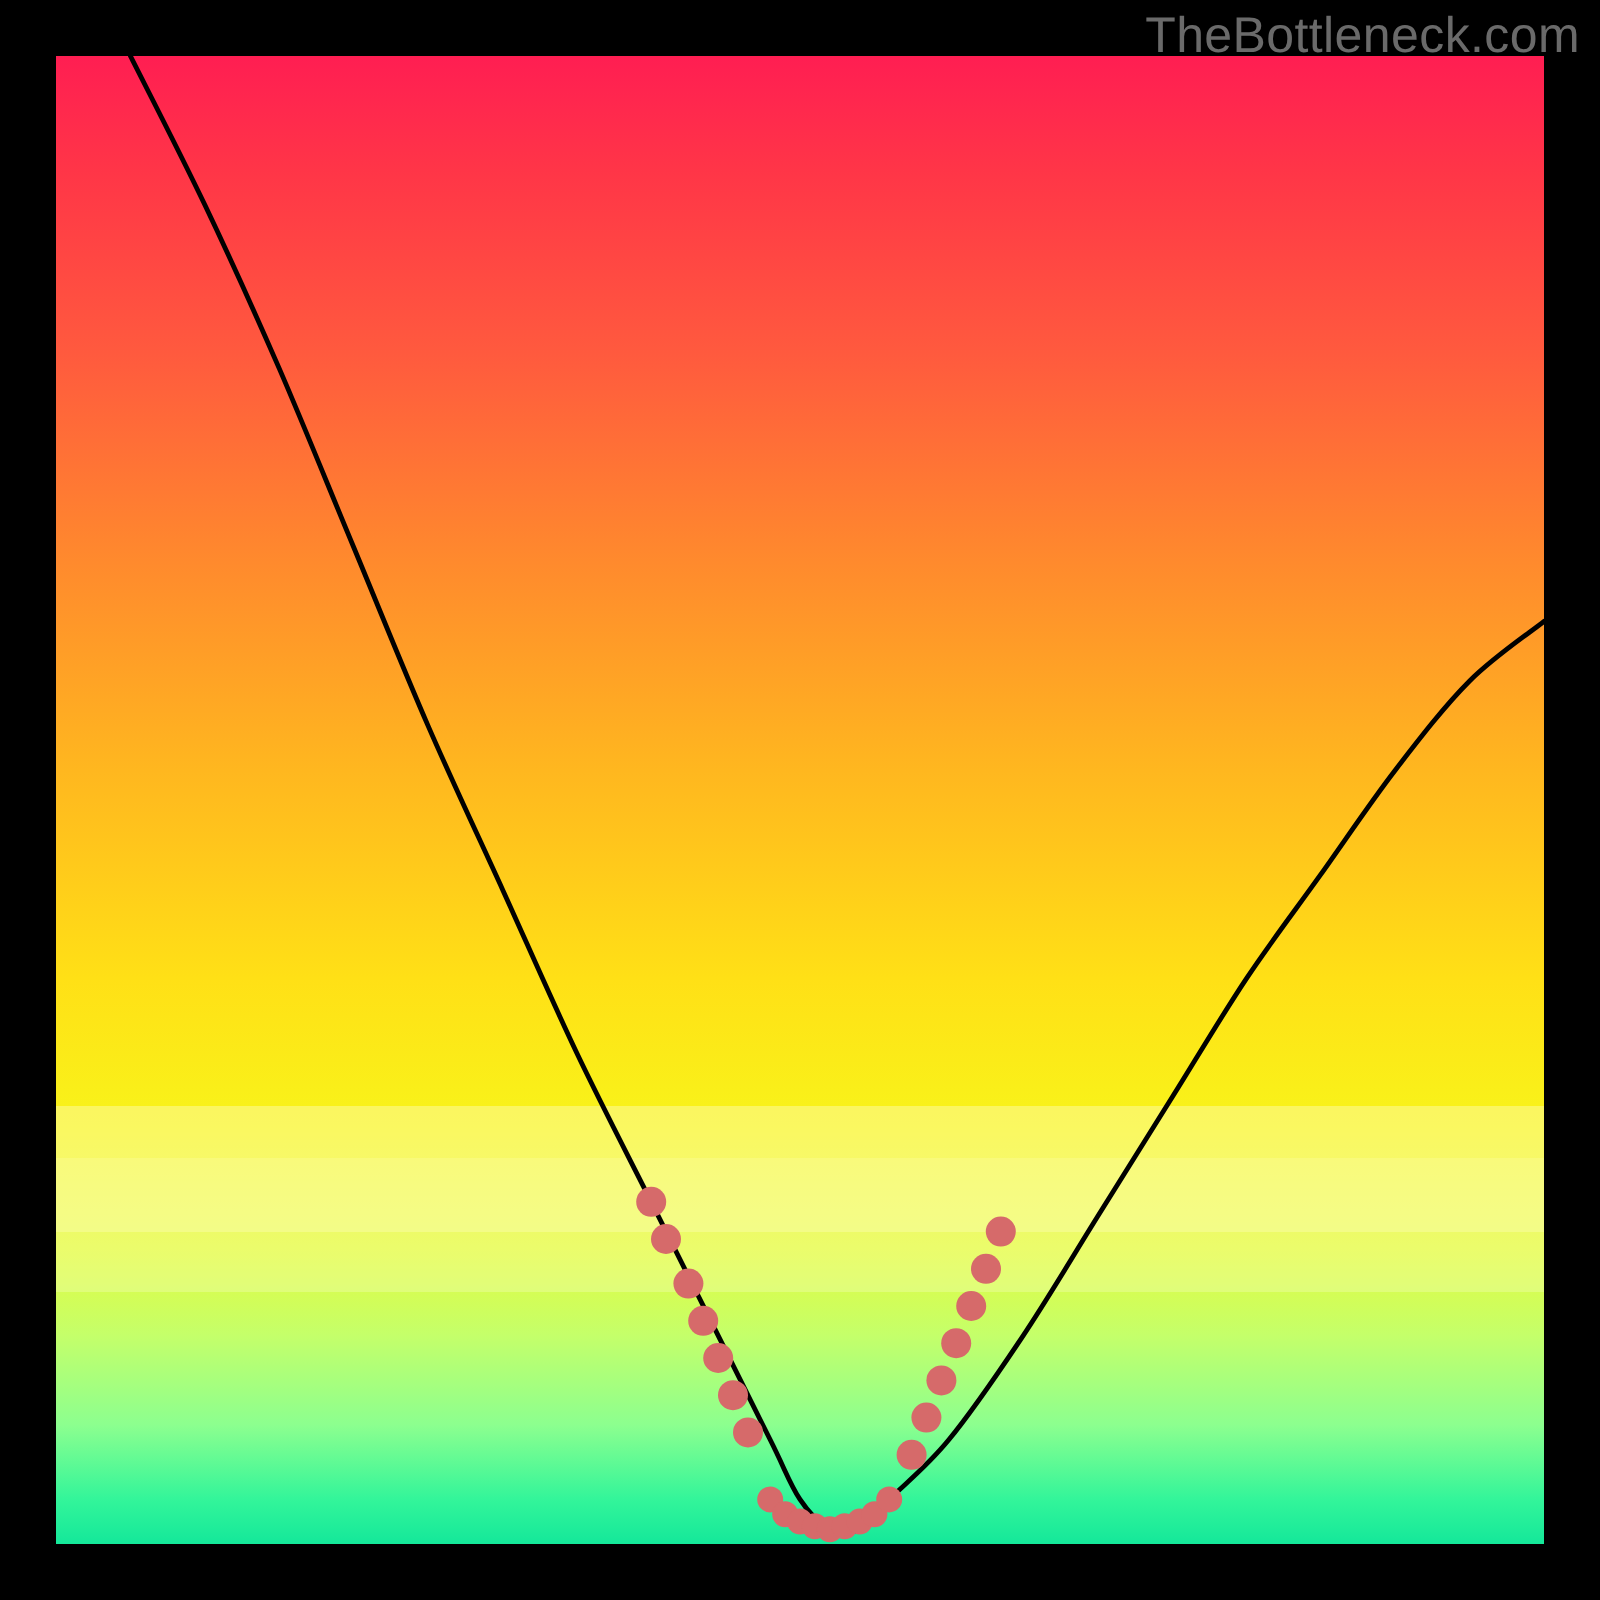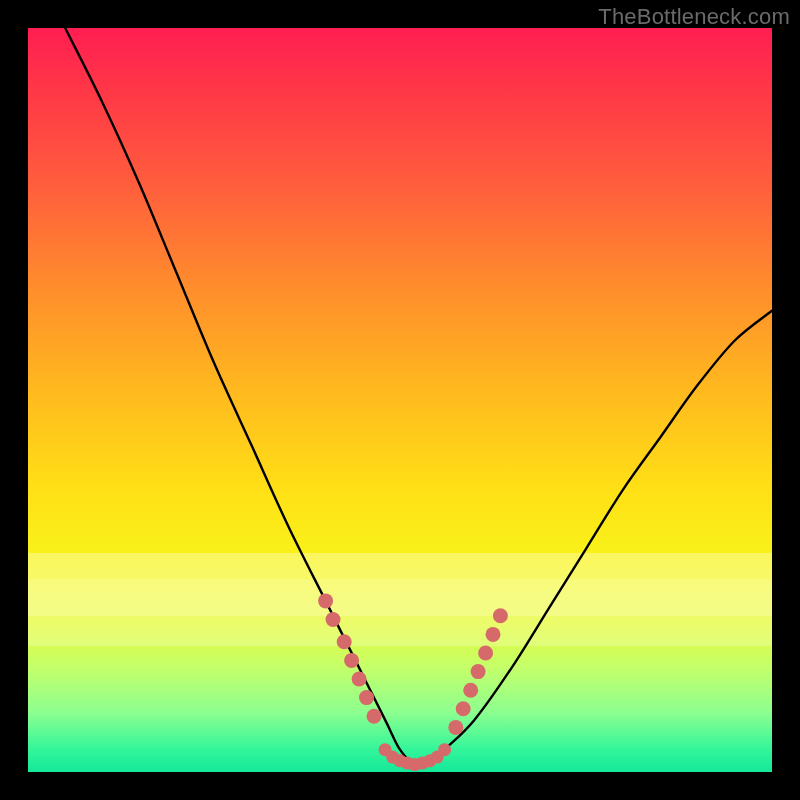"TheBottleneck.com" .watermark { font-size: 22px -> 25px }
